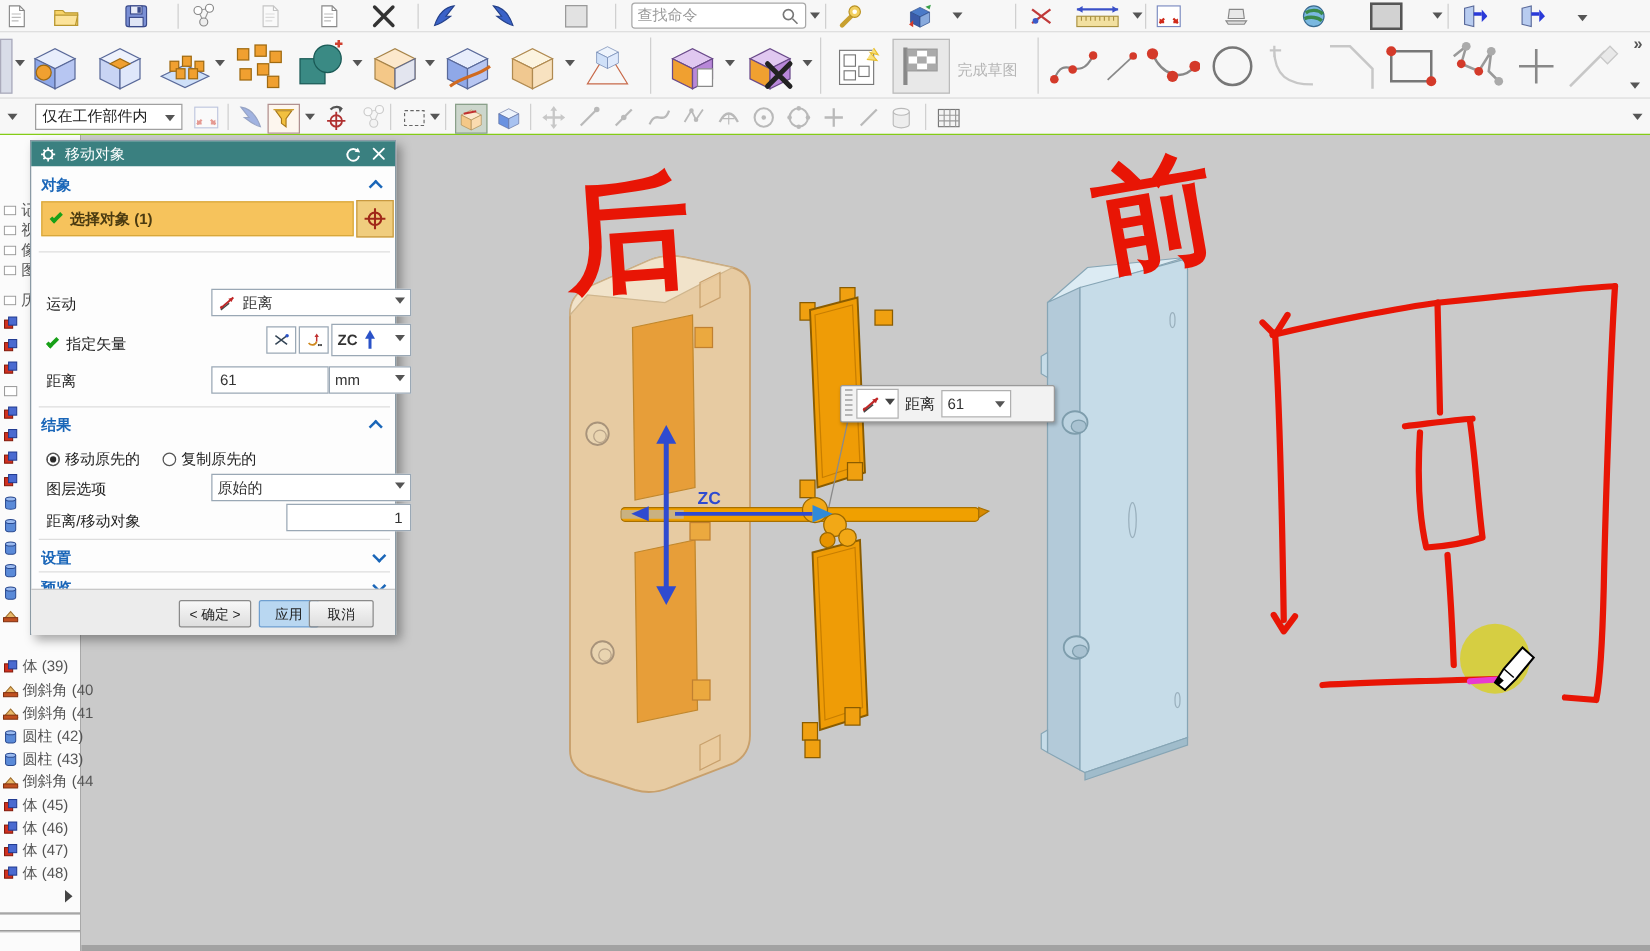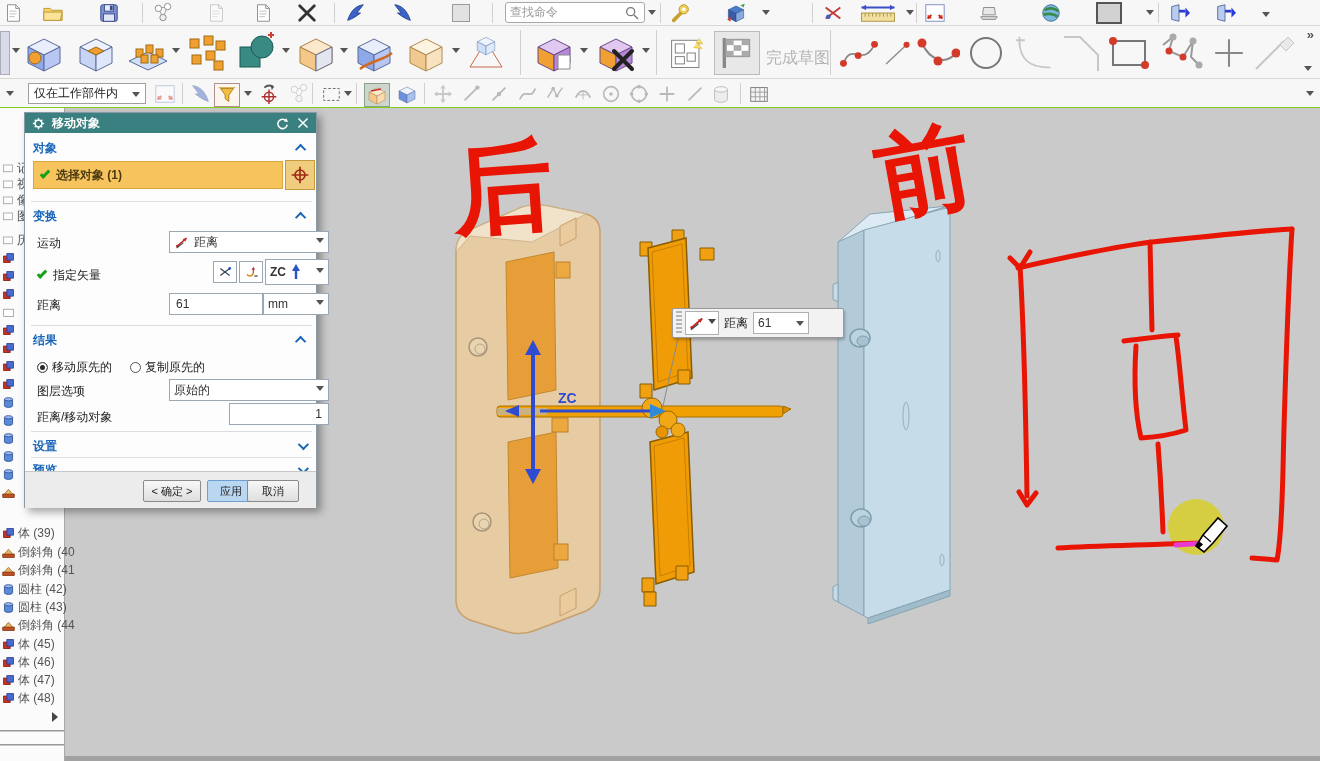"完成草图" .flagtext { font-size: 16px -> 12px }
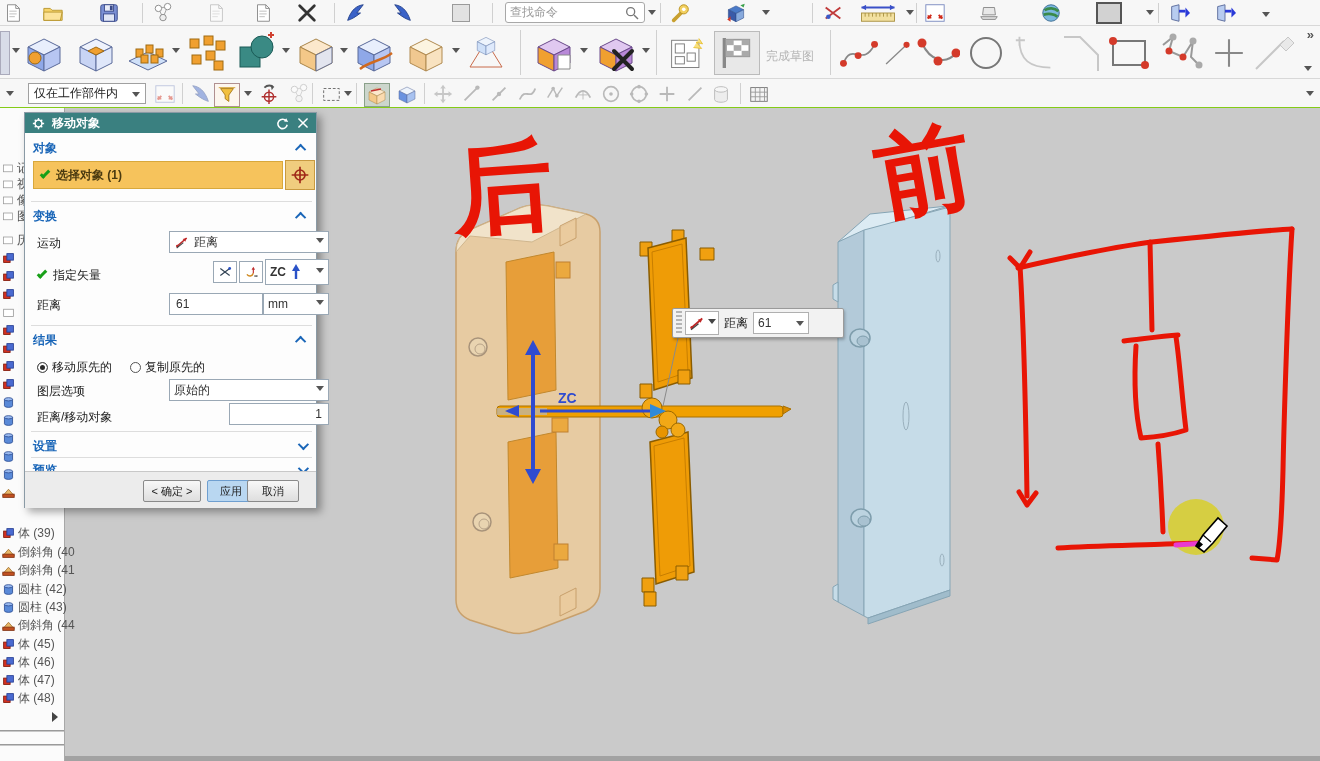"移动对象" #dlg-header .title { font-weight: bold -> normal }
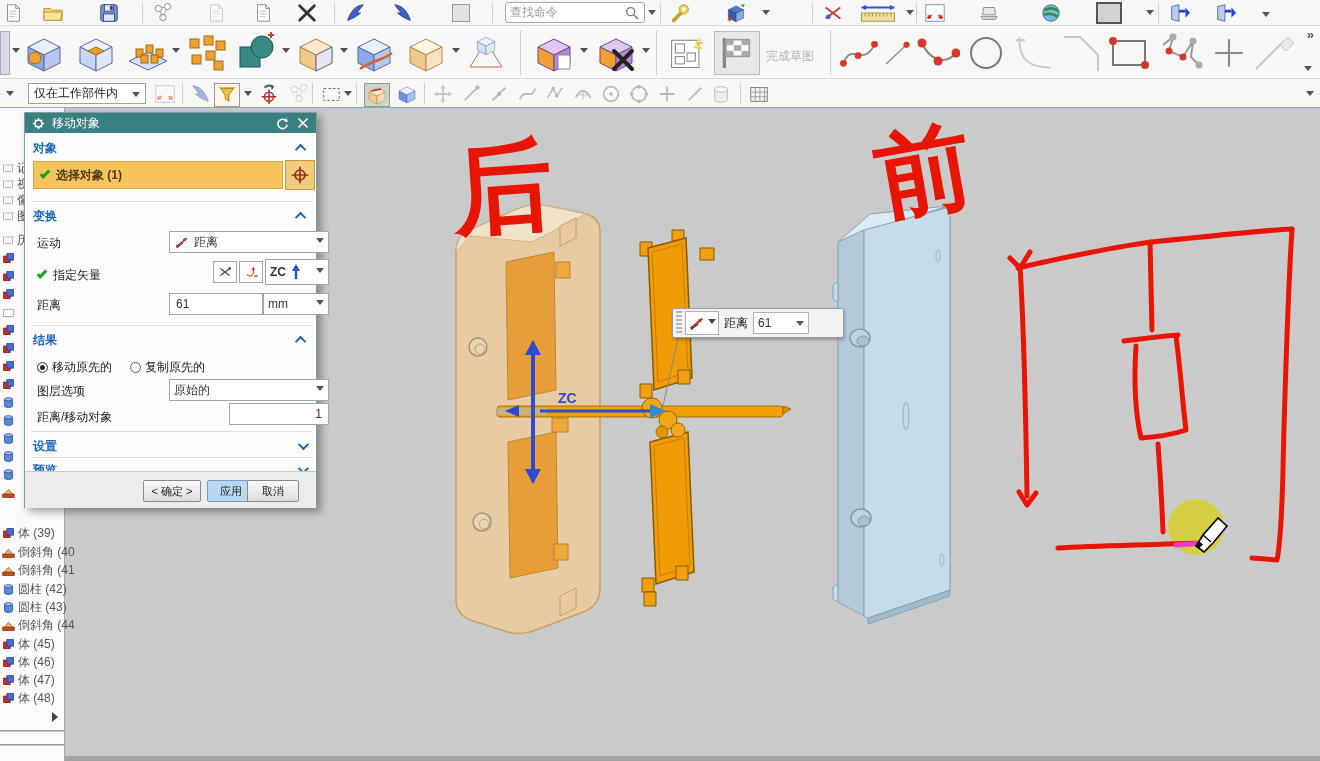"变换" div.sect { html: <div> <span>变换</span> <span></span> <div></div> </div> -> none }
